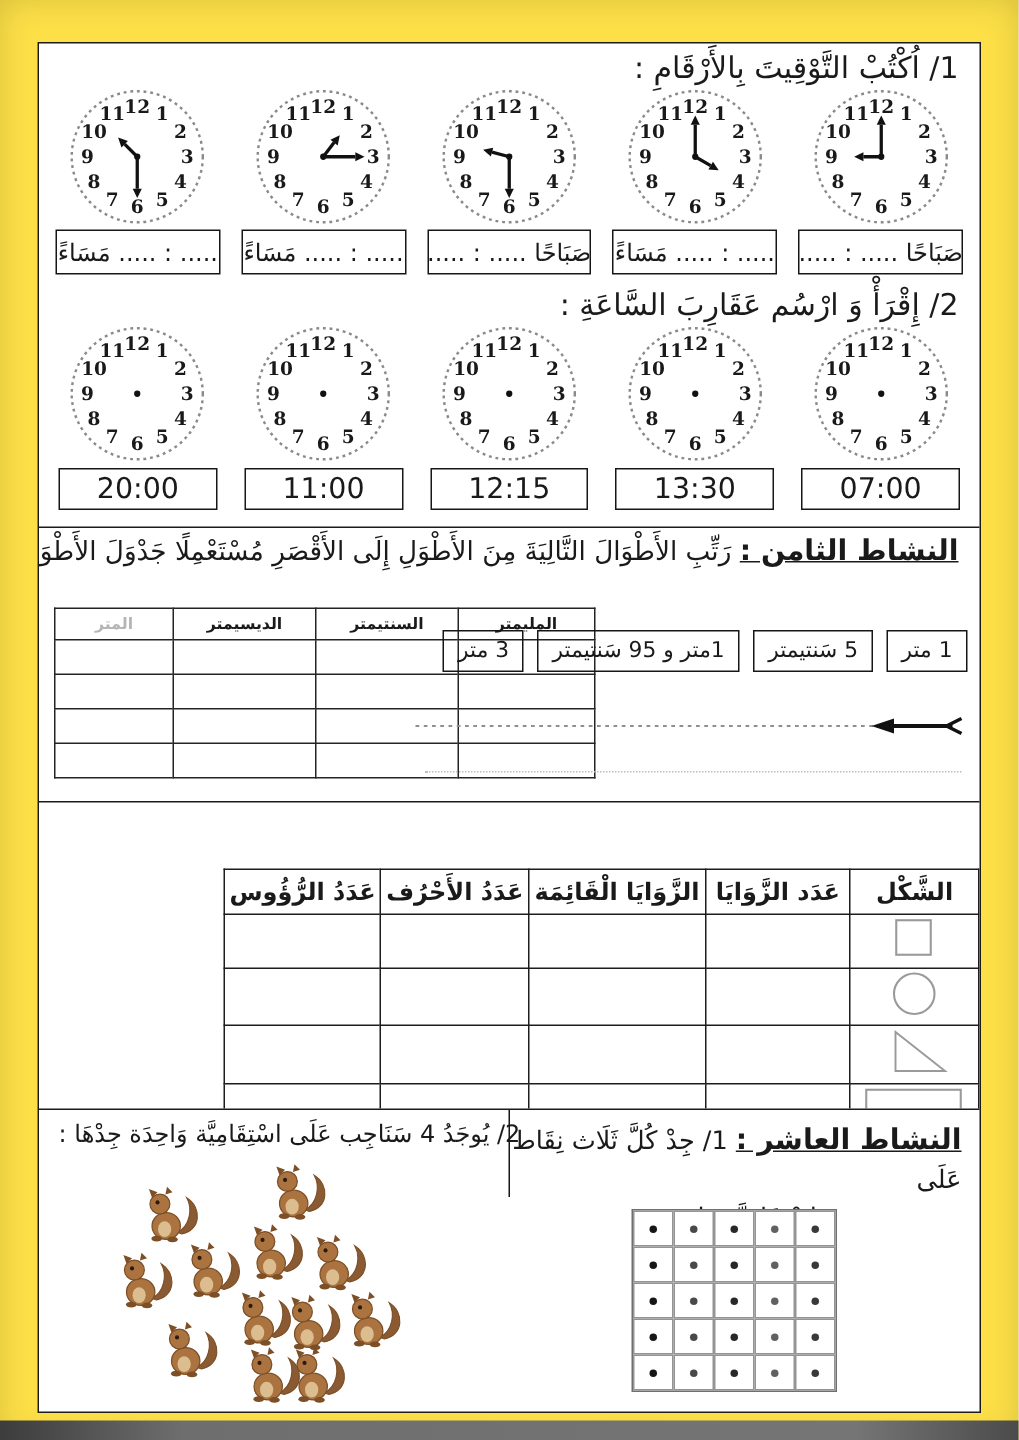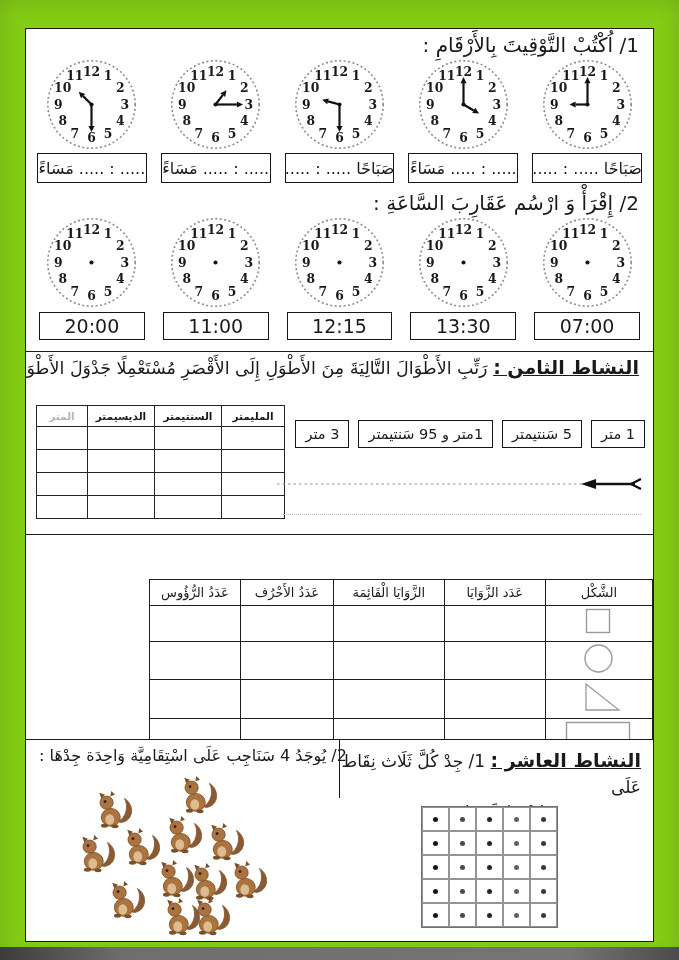"1/ اُكْتُبْ التَّوْقِيتَ بِالأَرْقَامِ :" .sheet { background: #84cc16 -> #fde047 }
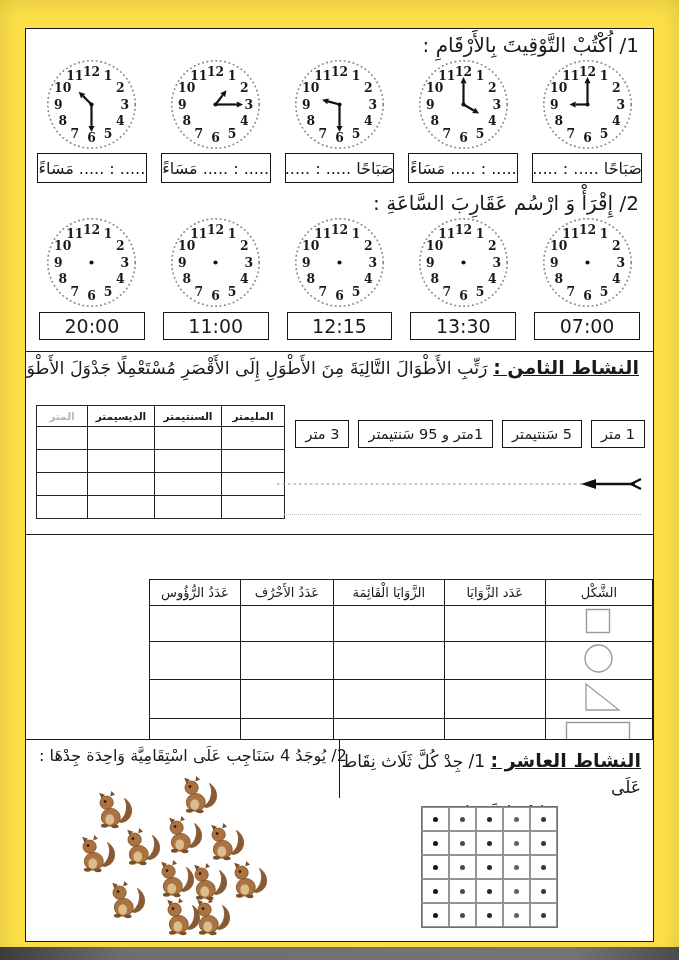"المتر" #table8 th { padding: 4px 1px -> 4px 15px }
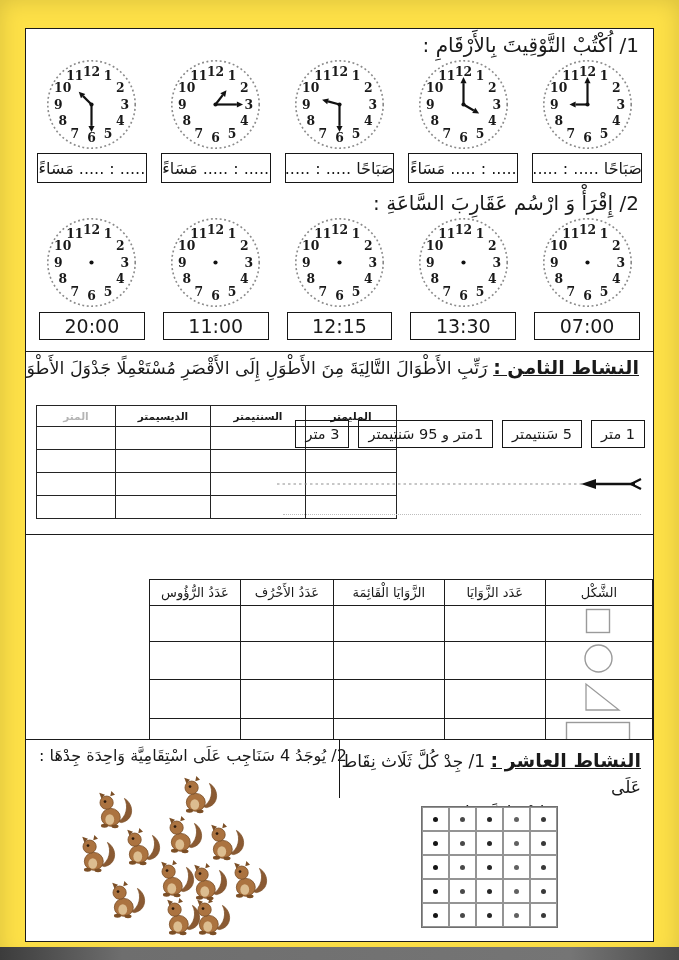"عَدَدُ الرُّؤُوس" #table9 th { font-size: 13px -> 16px; font-weight: normal -> bold }
